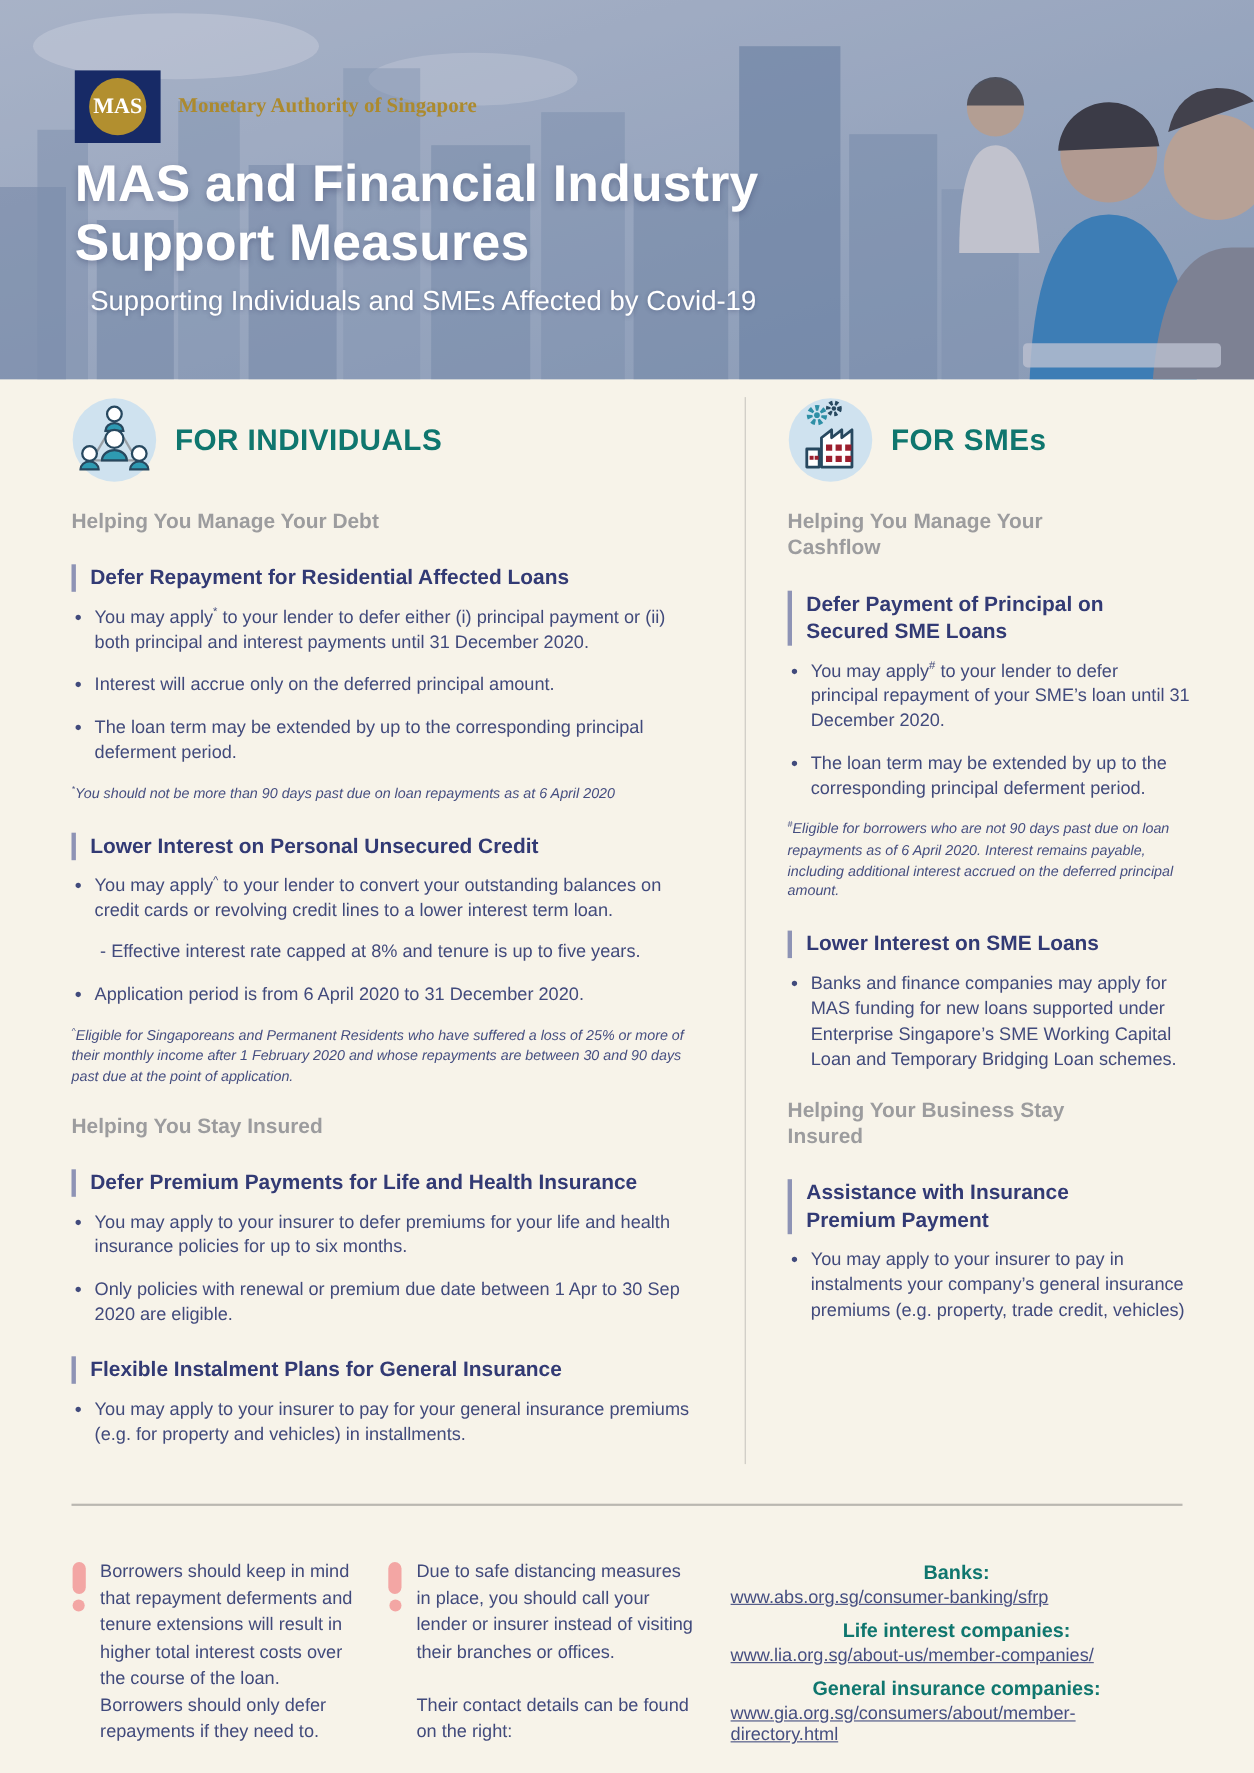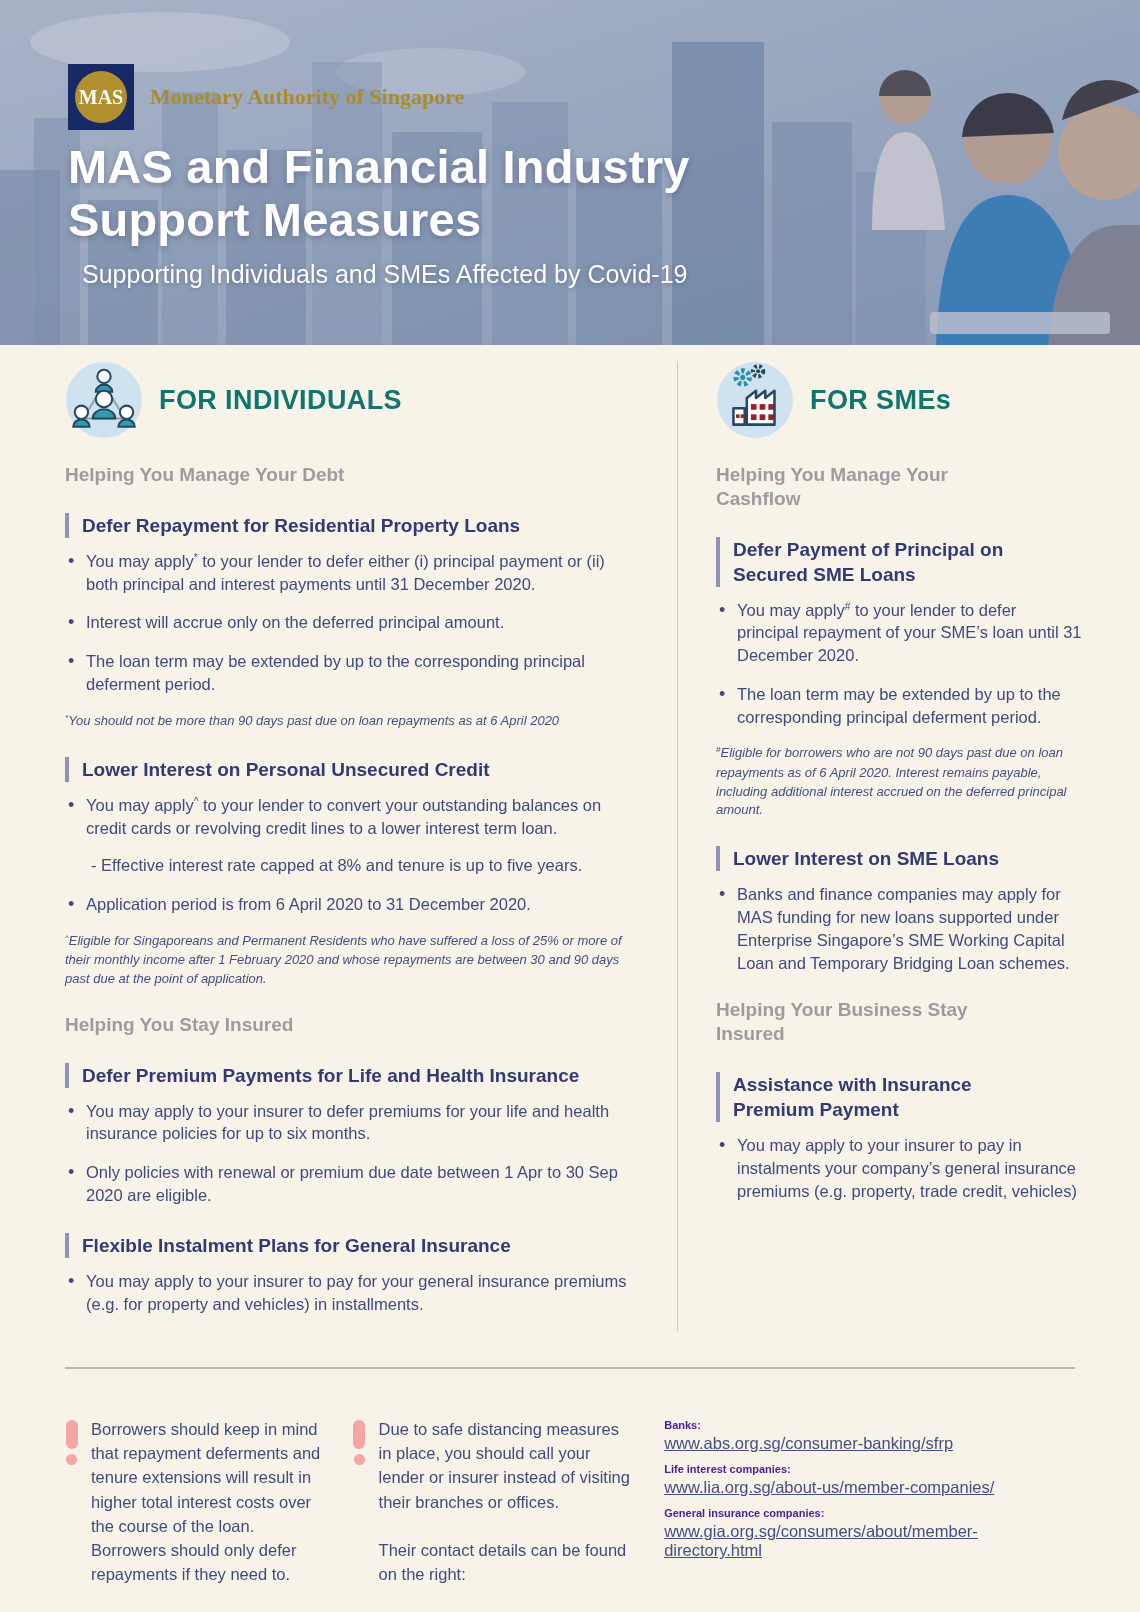"MAS" .mas-logo { width: 66px -> 78px }
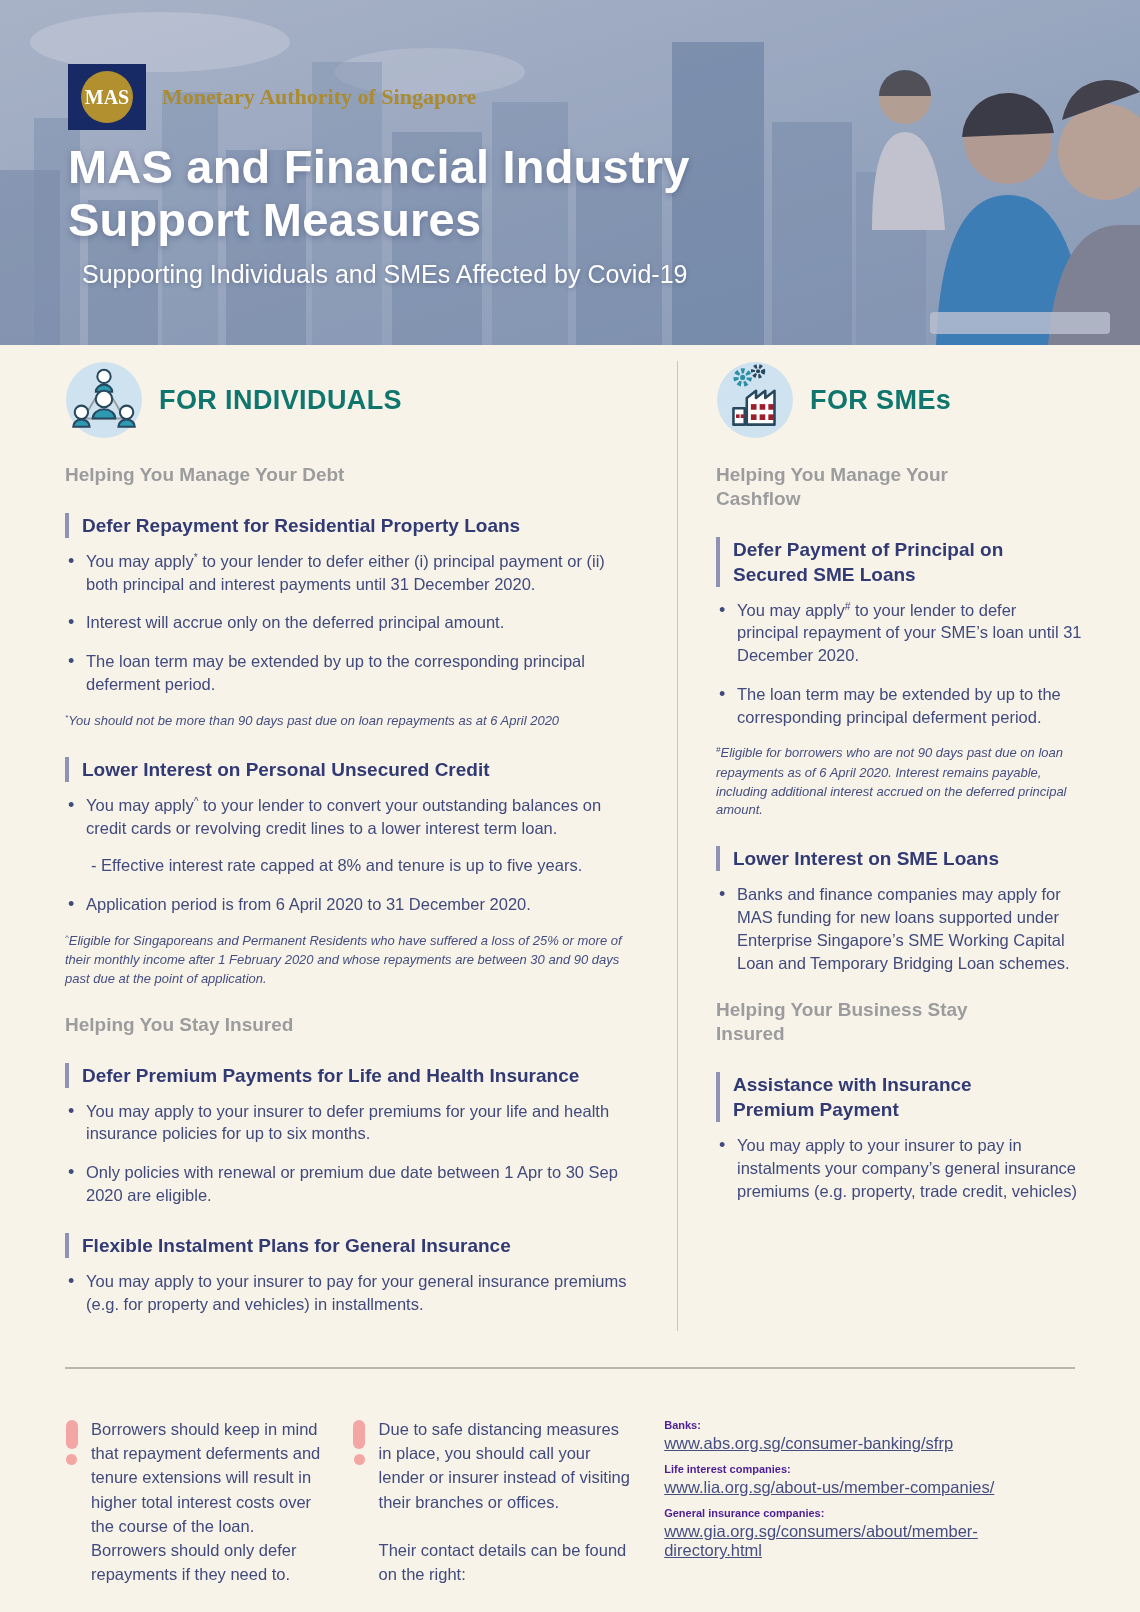"Monetary Authority of Singapore" .org-name { font-size: 22px -> 19px }
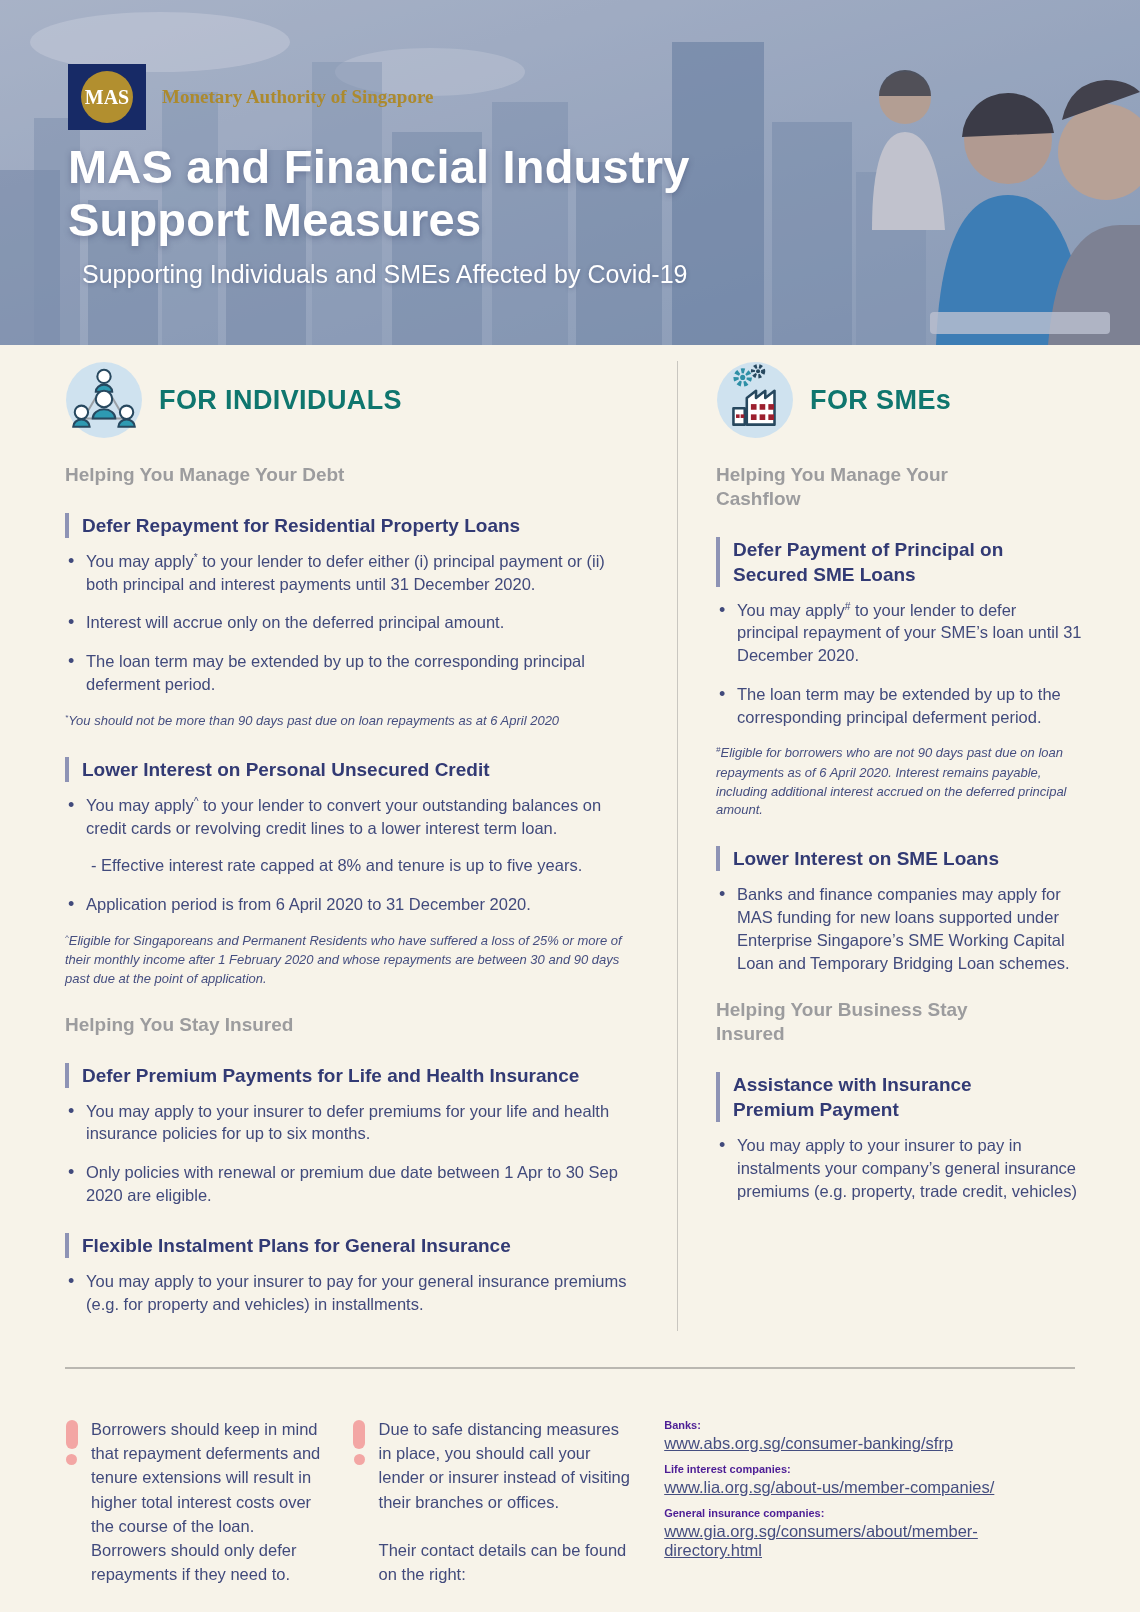"Defer Repayment for Residential Property" h4.item-title { text: Property -> Affected }
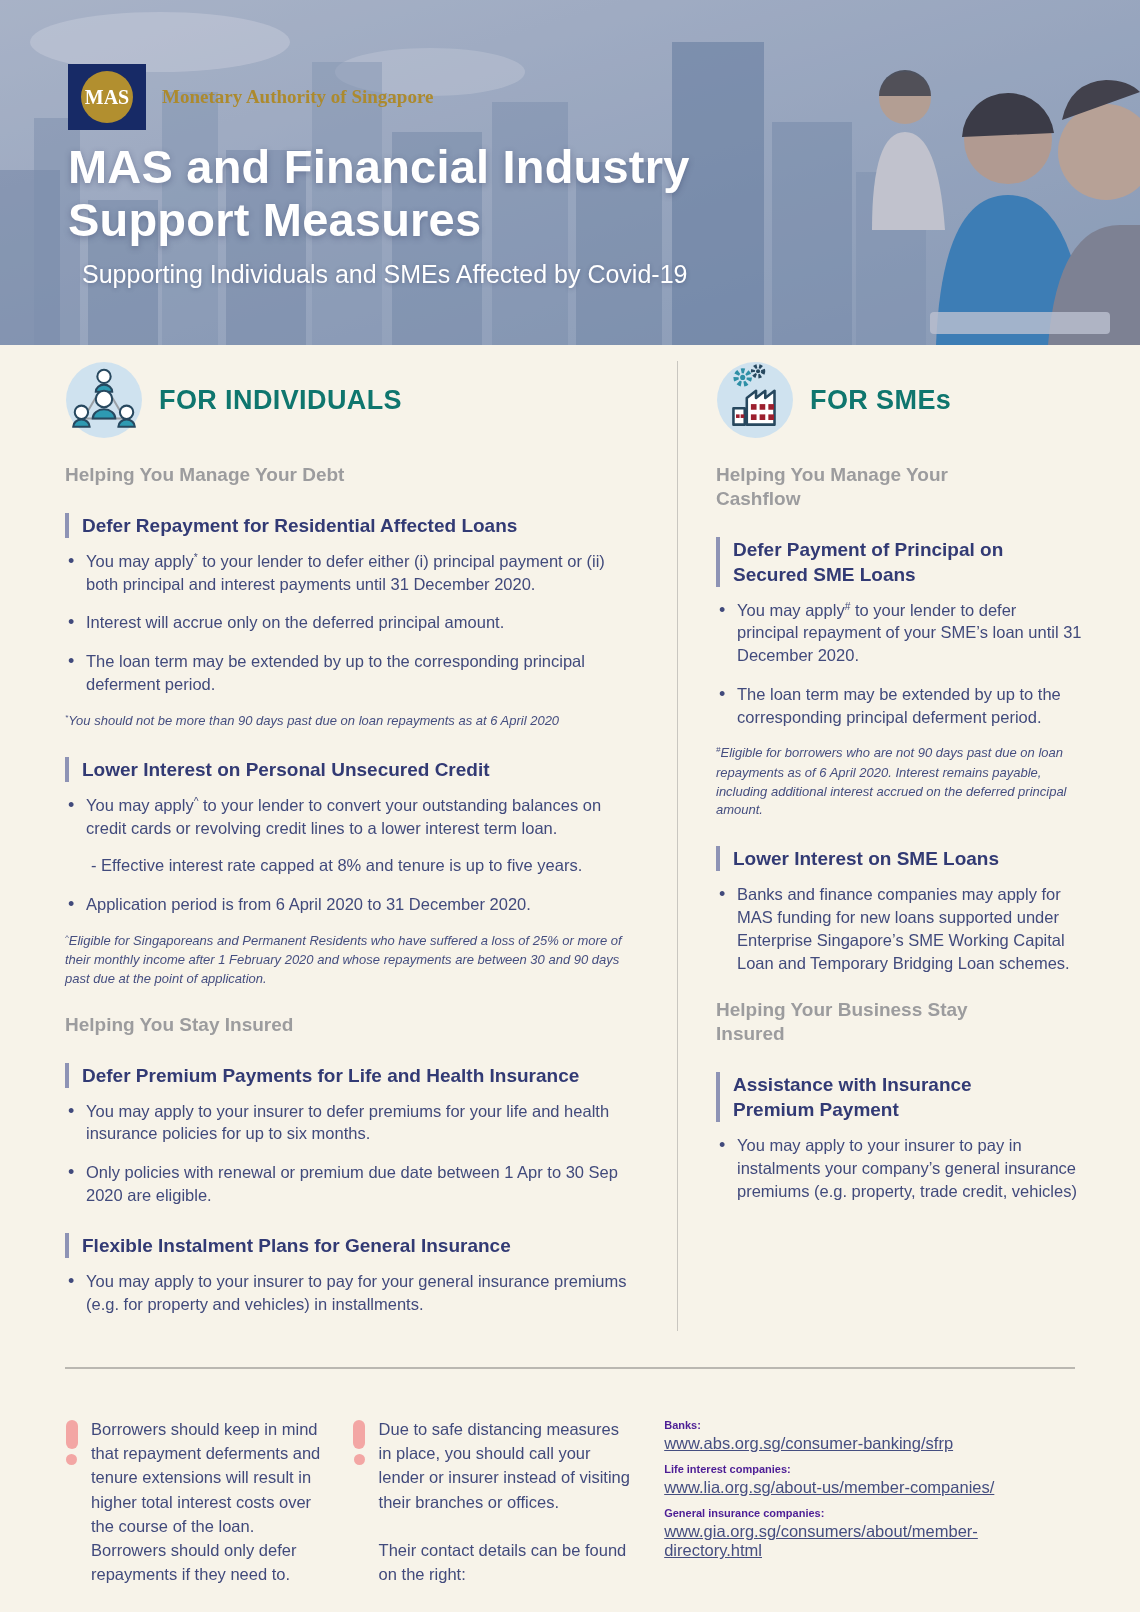"Banks:" .link-label { color: #4c1d95 -> #0f766e; font-size: 11px -> 18px; text-align: none -> center }
